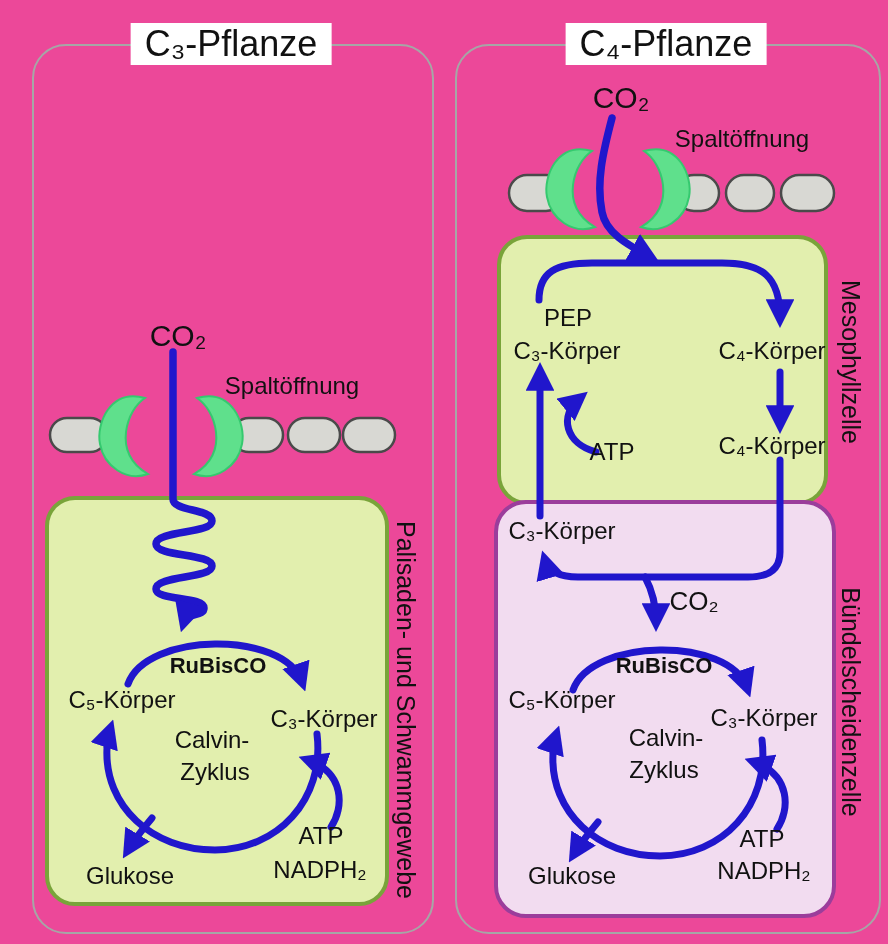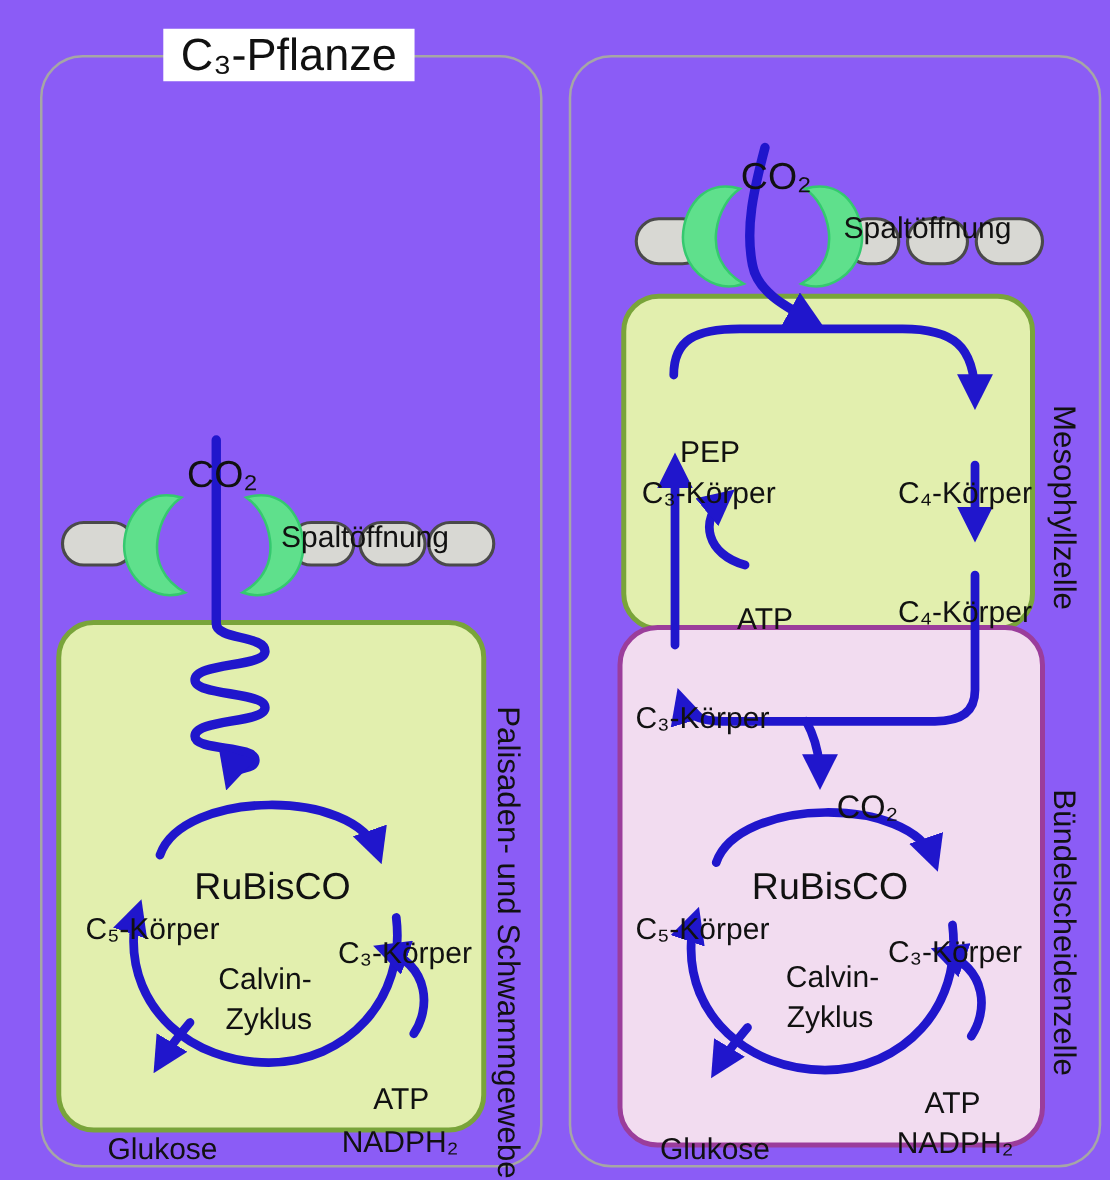"C₃-Pflanze" .stage { background: #8b5cf6 -> #ec4899 }
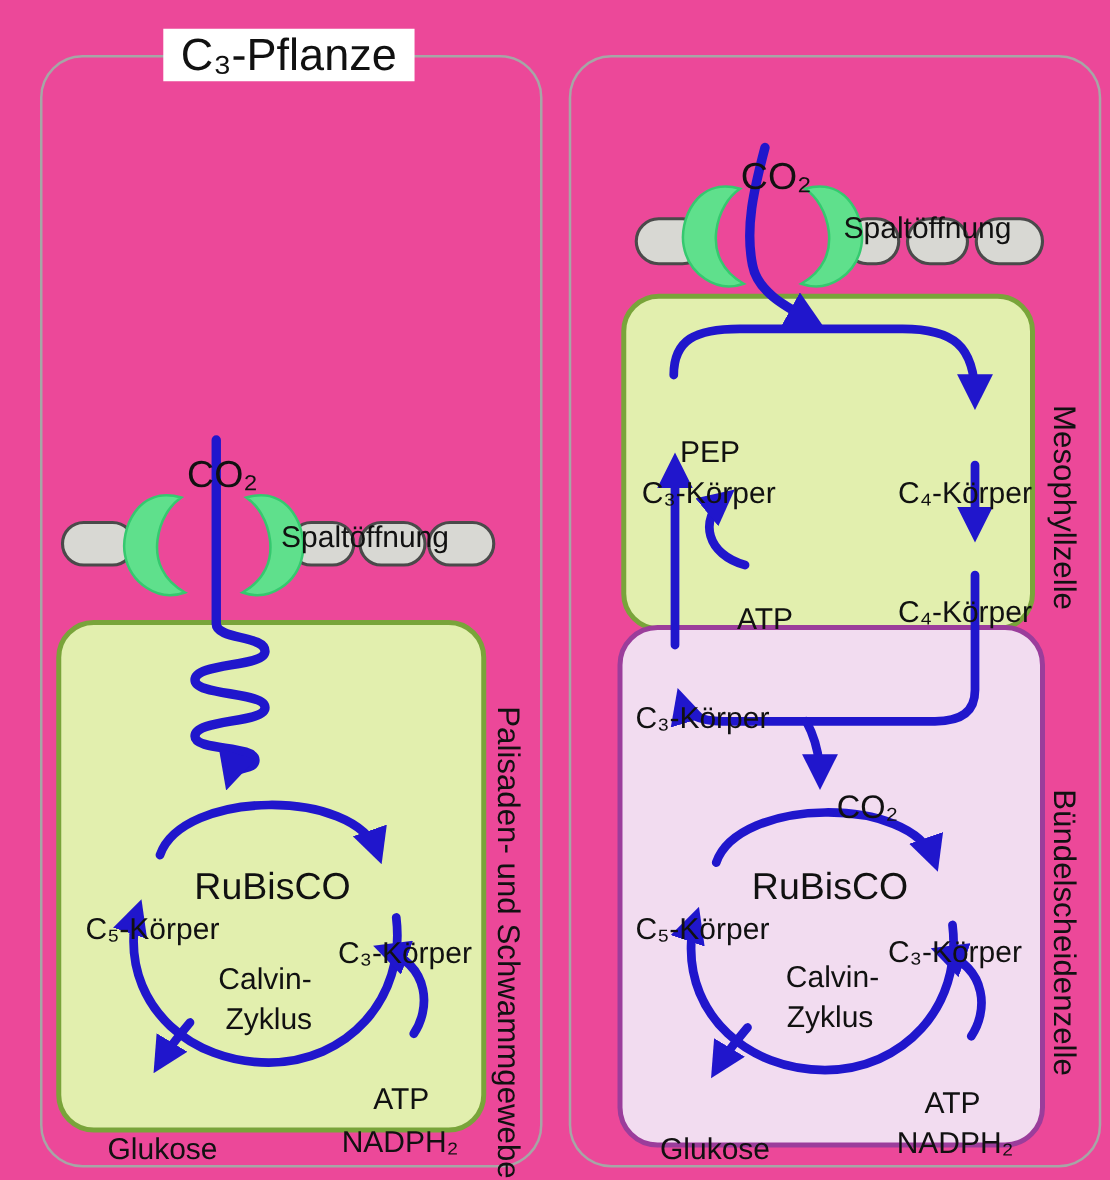"C₄-Pflanze" div.title { html: none -> <div>C₄-Pflanze</div> }
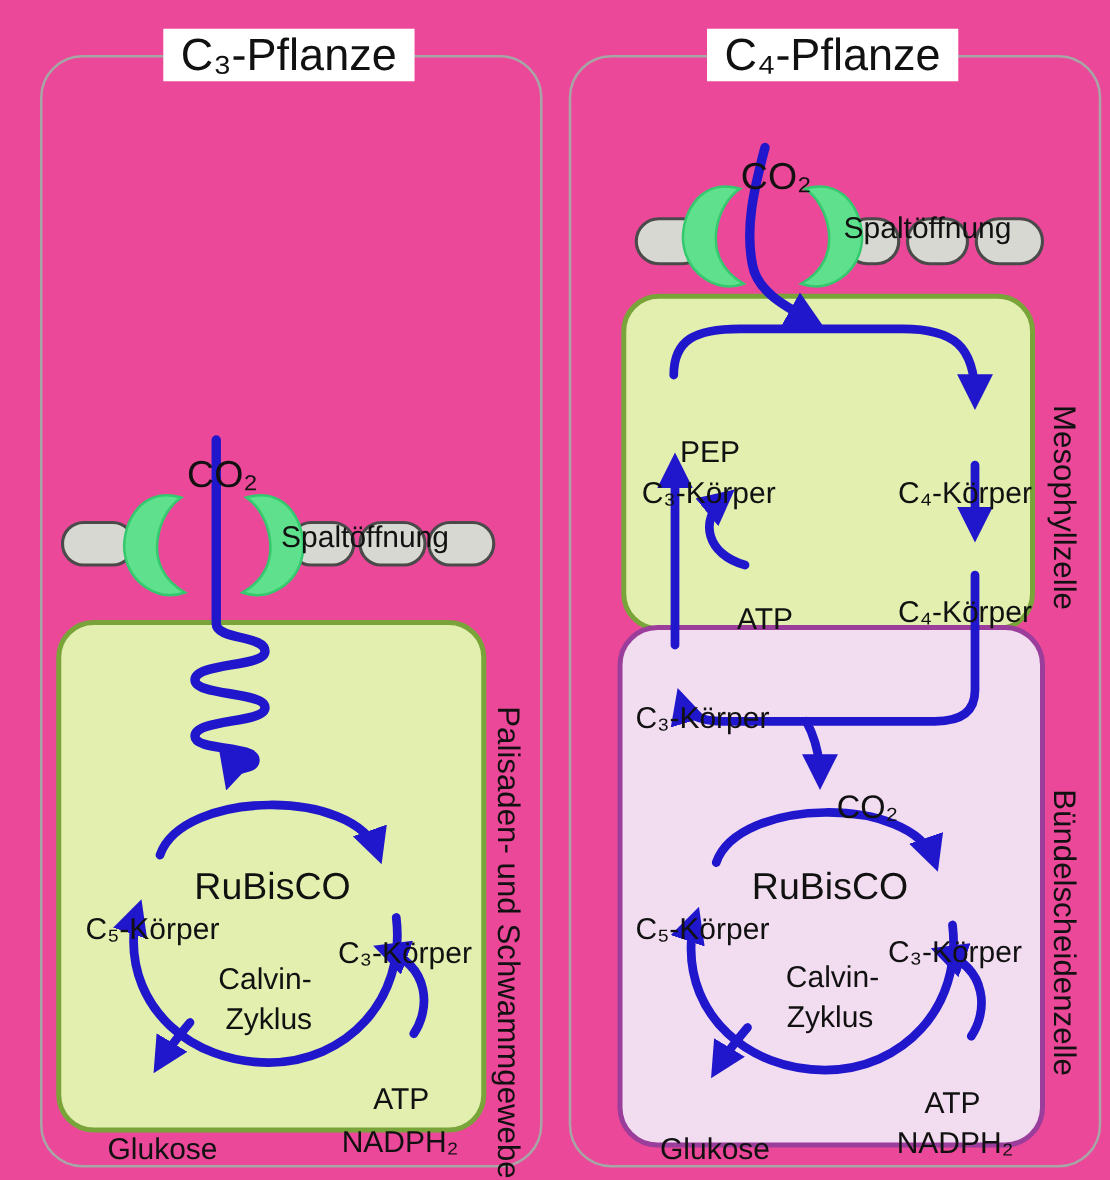"CO₂" .lbl { margin-top: 44px -> none }
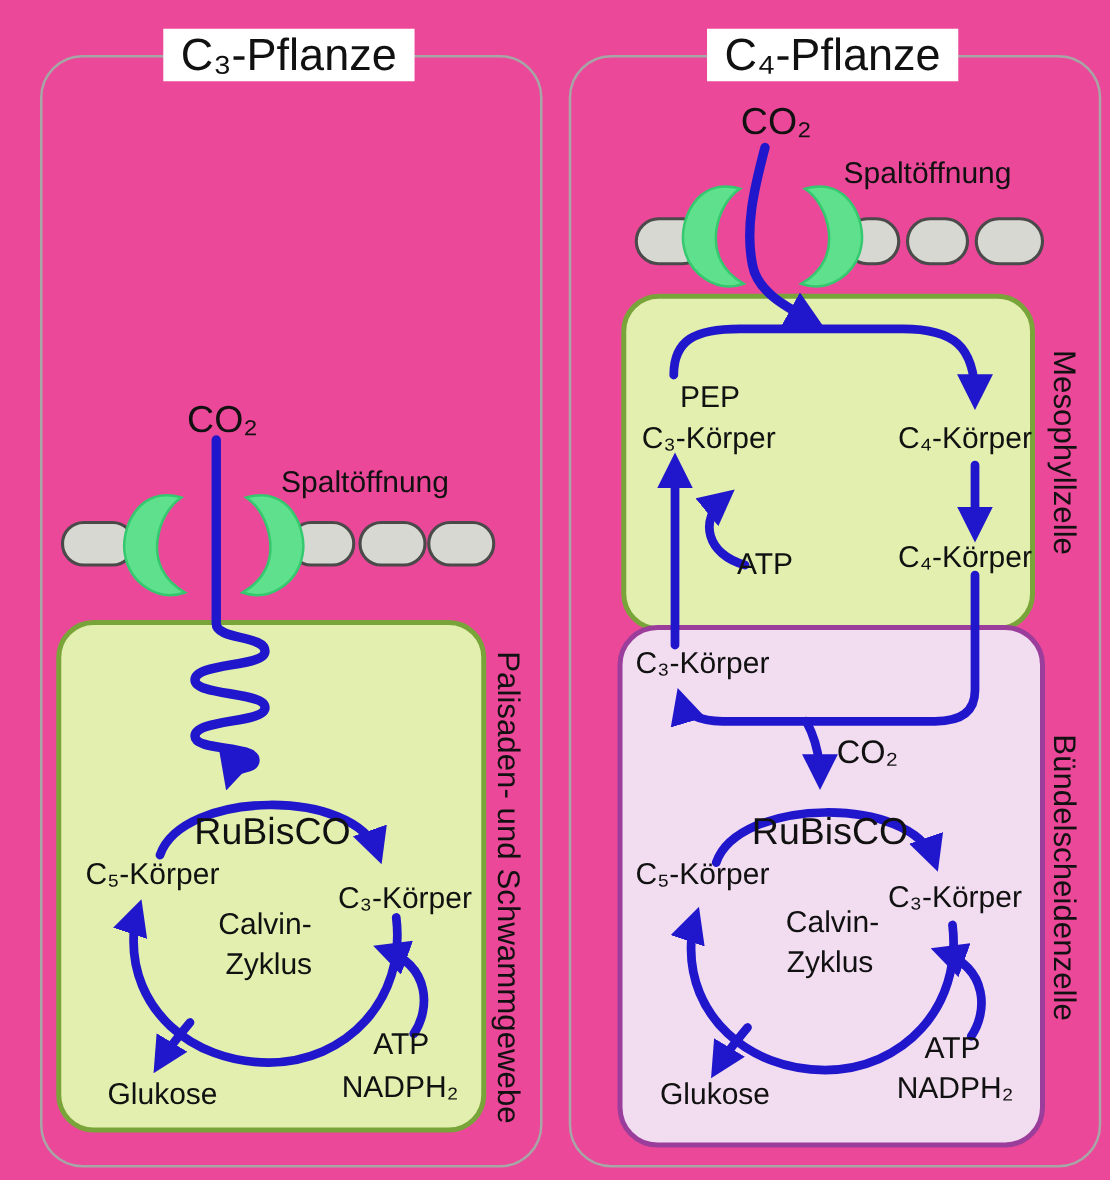"RuBisCO" .bold { font-size: 30px -> 22px; font-weight: 400 -> 700 }
